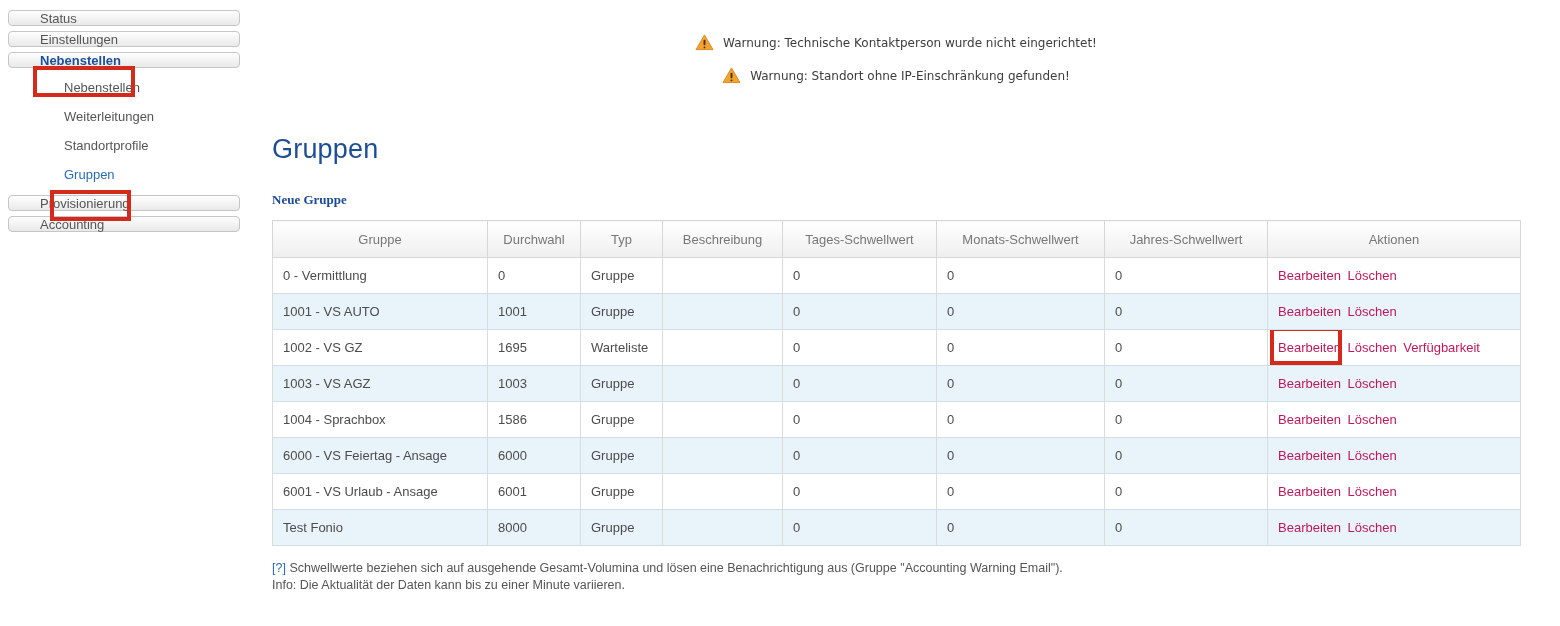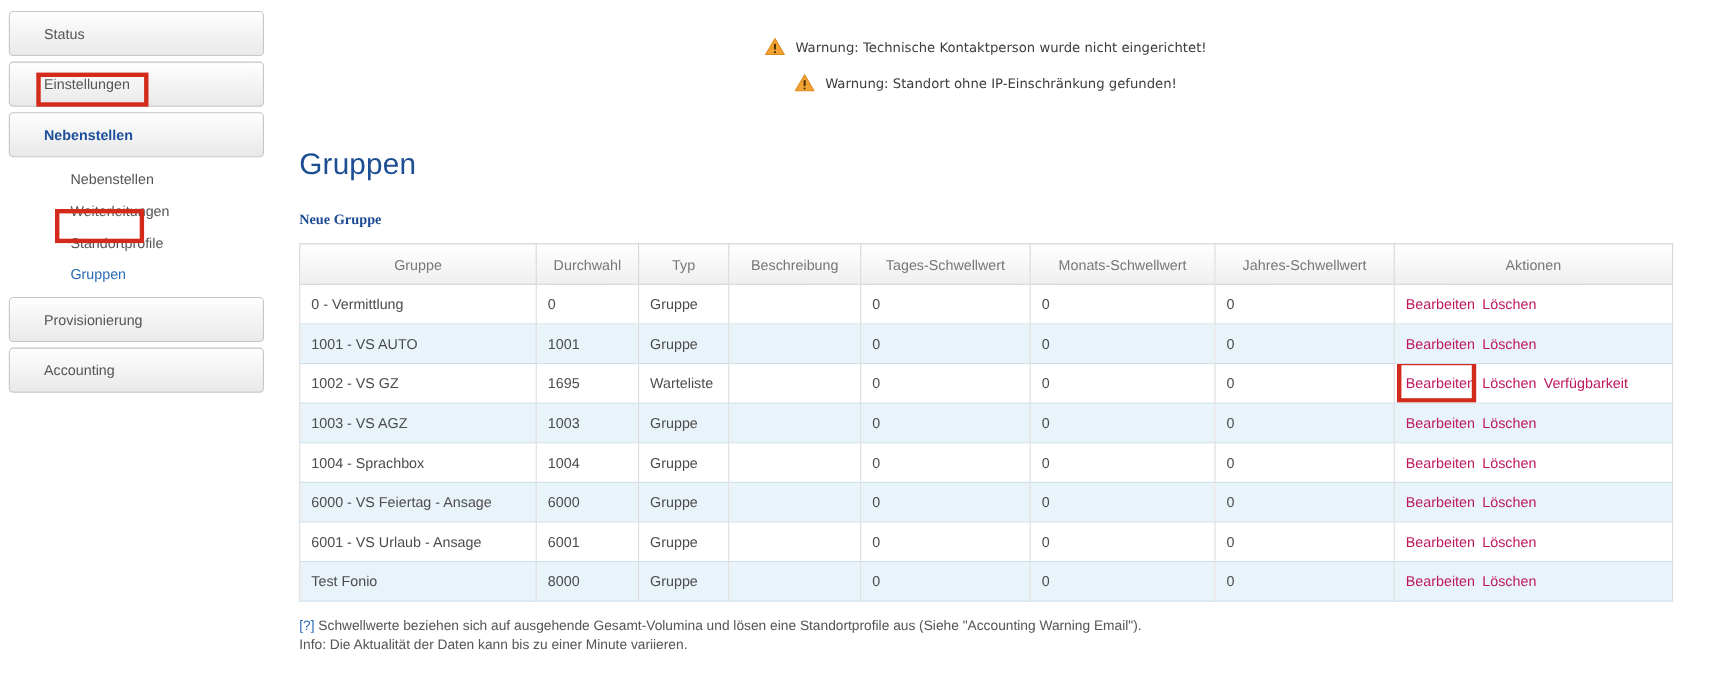"Status" .nav-btn { height: 41px -> 16px }
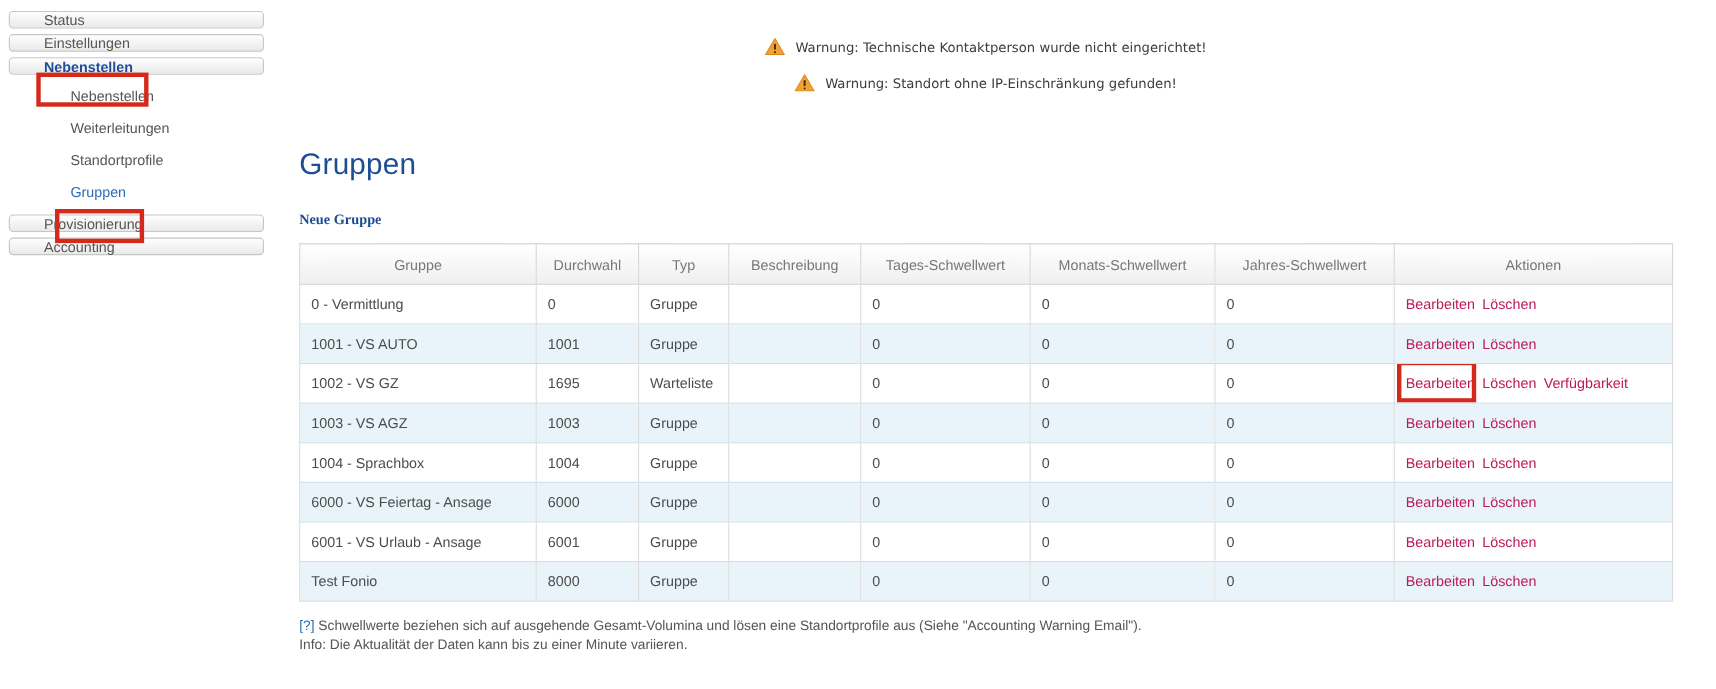"1004" td { text: 1004 -> 1586 }
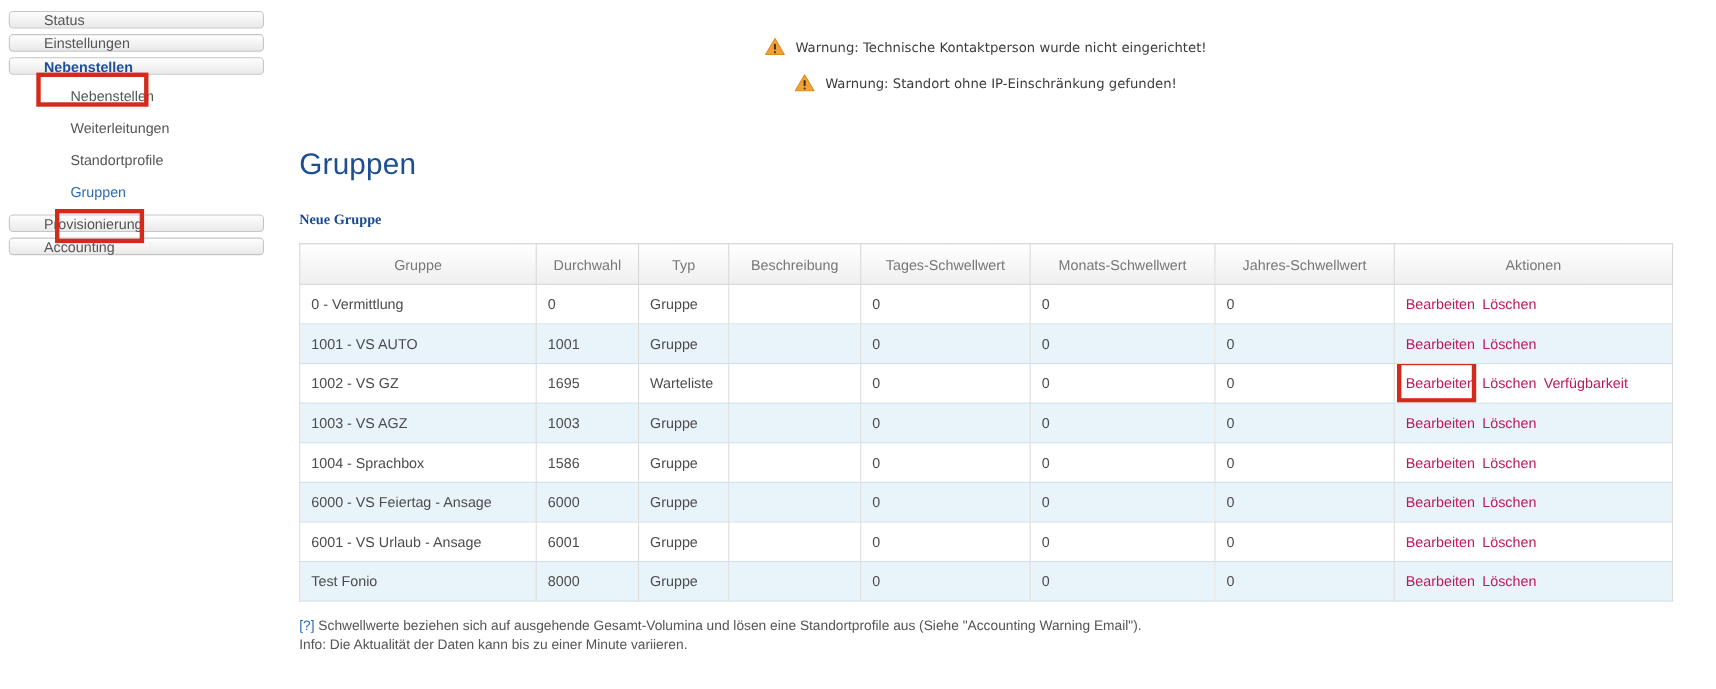"Schwellwerte beziehen sich auf" span { text: Standortprofile aus (Siehe -> Benachrichtigung aus (Gruppe }
